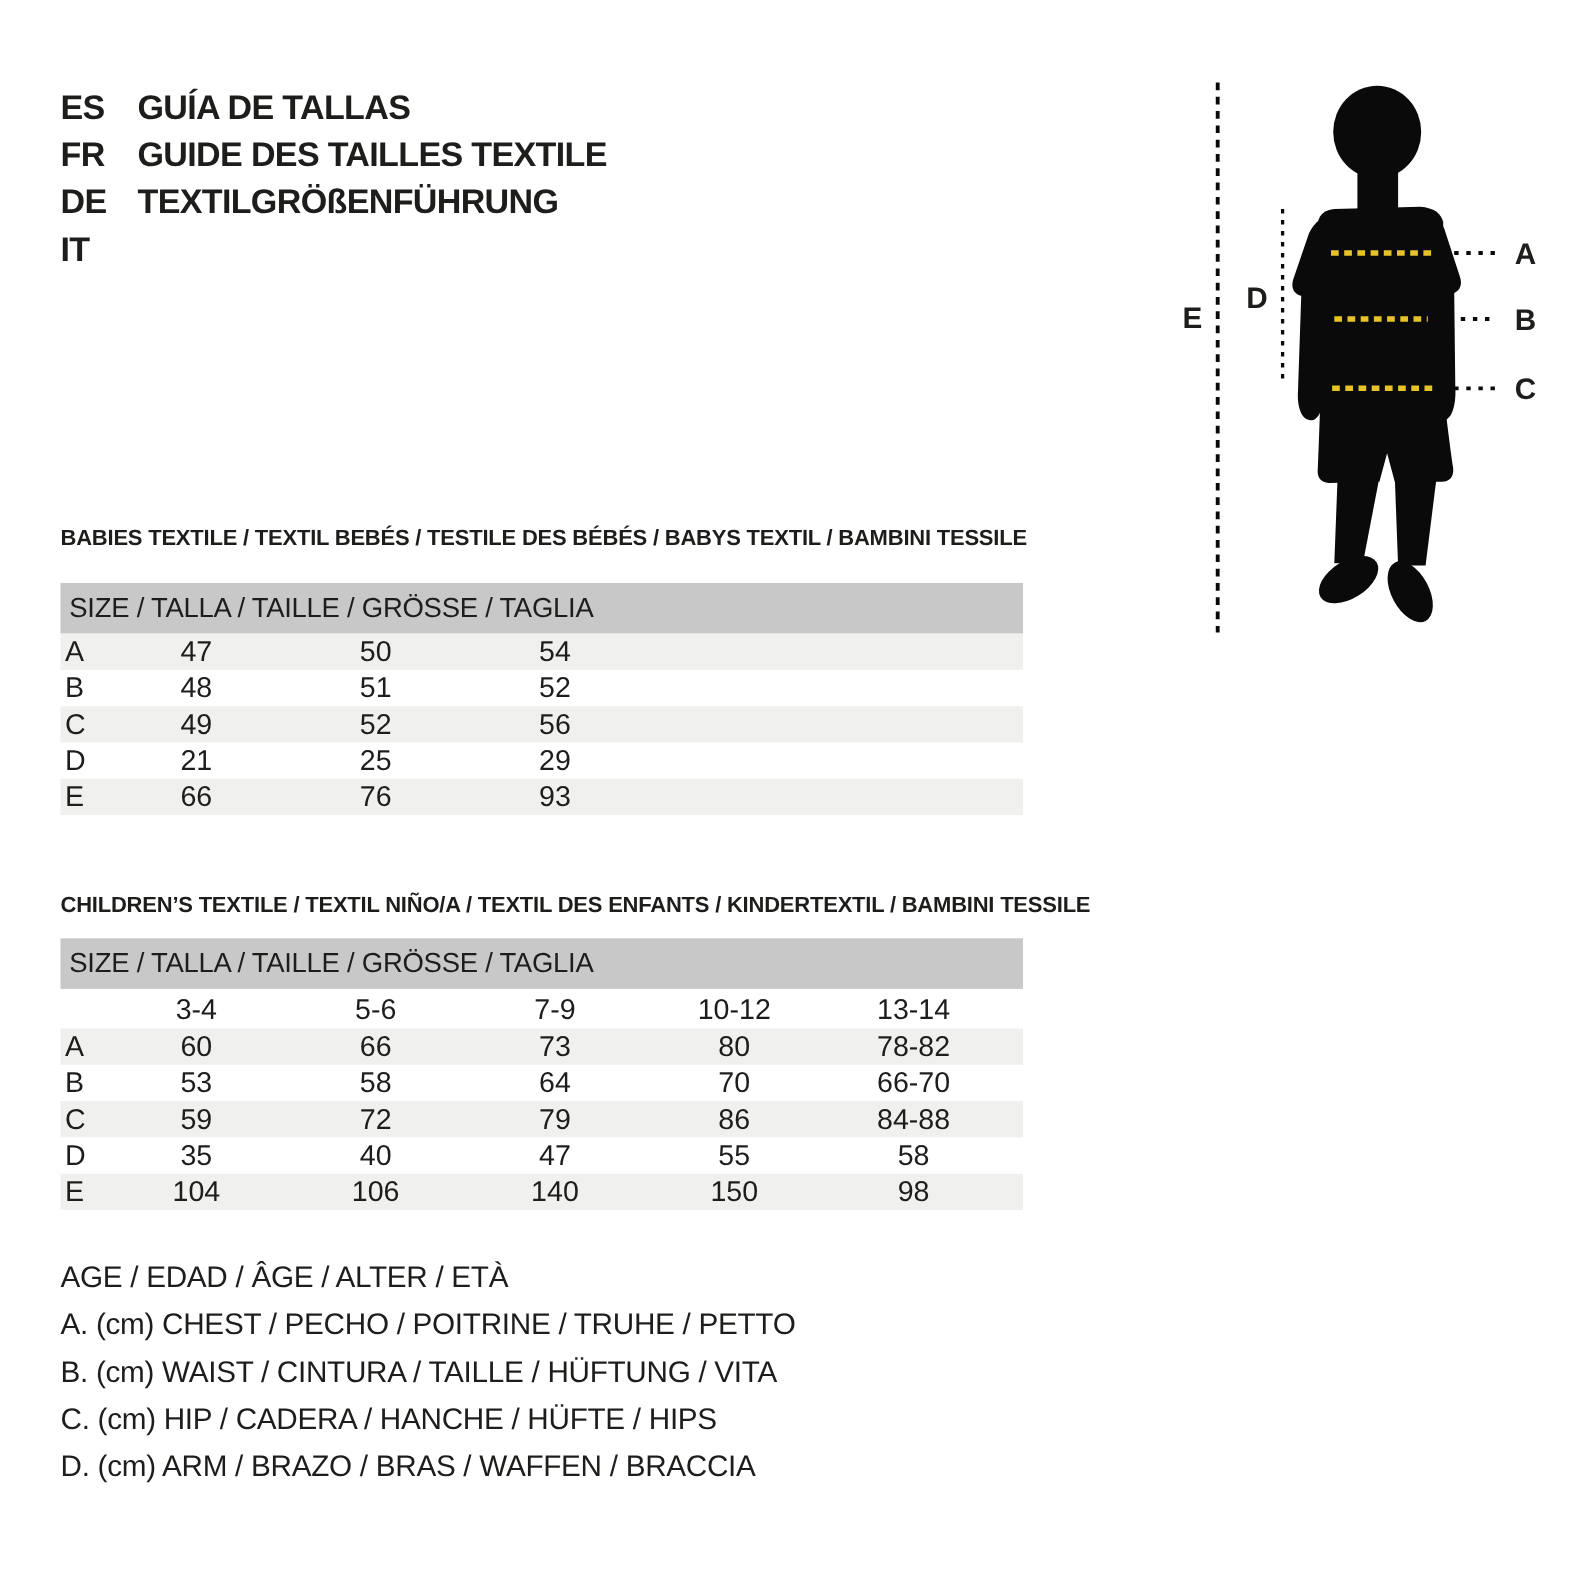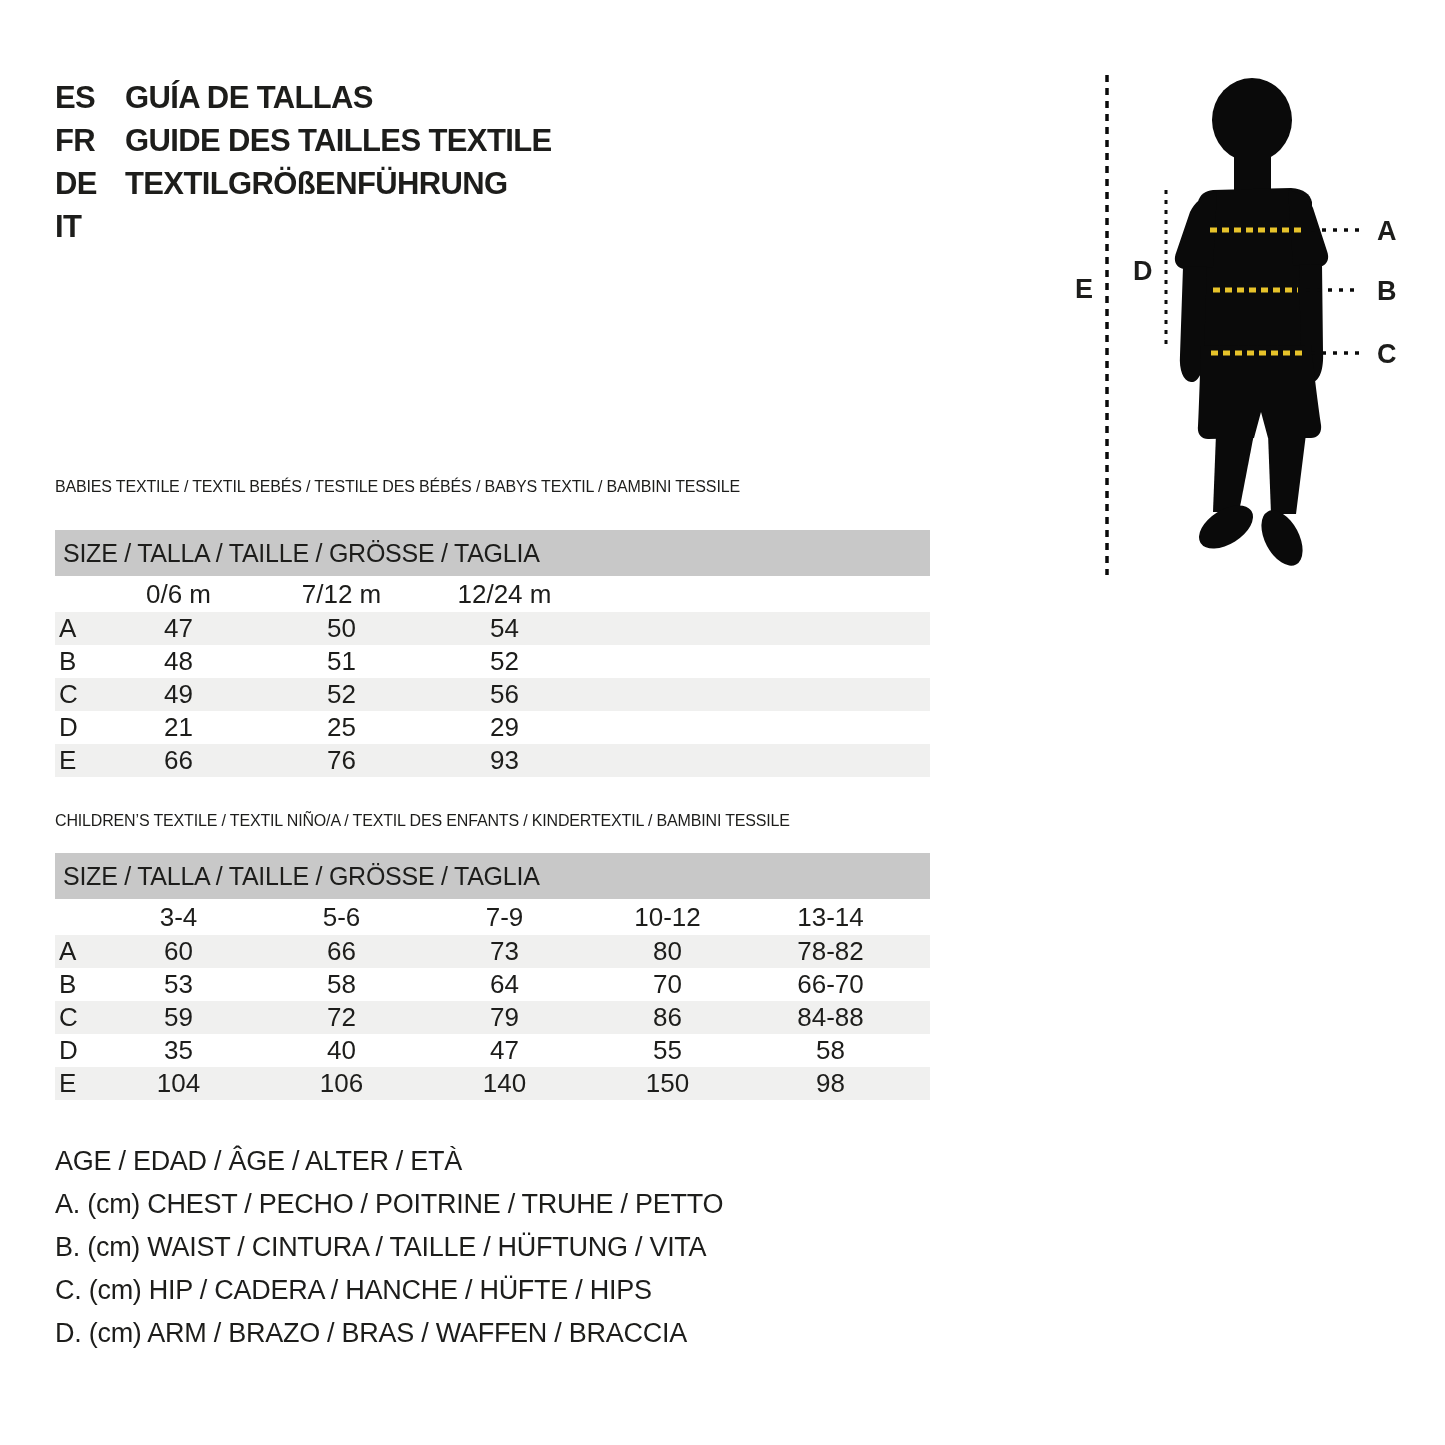"BABIES TEXTILE / TEXTIL BEBÉS" .section-title { font-size: 16px -> 20px; font-weight: 400 -> 700 }
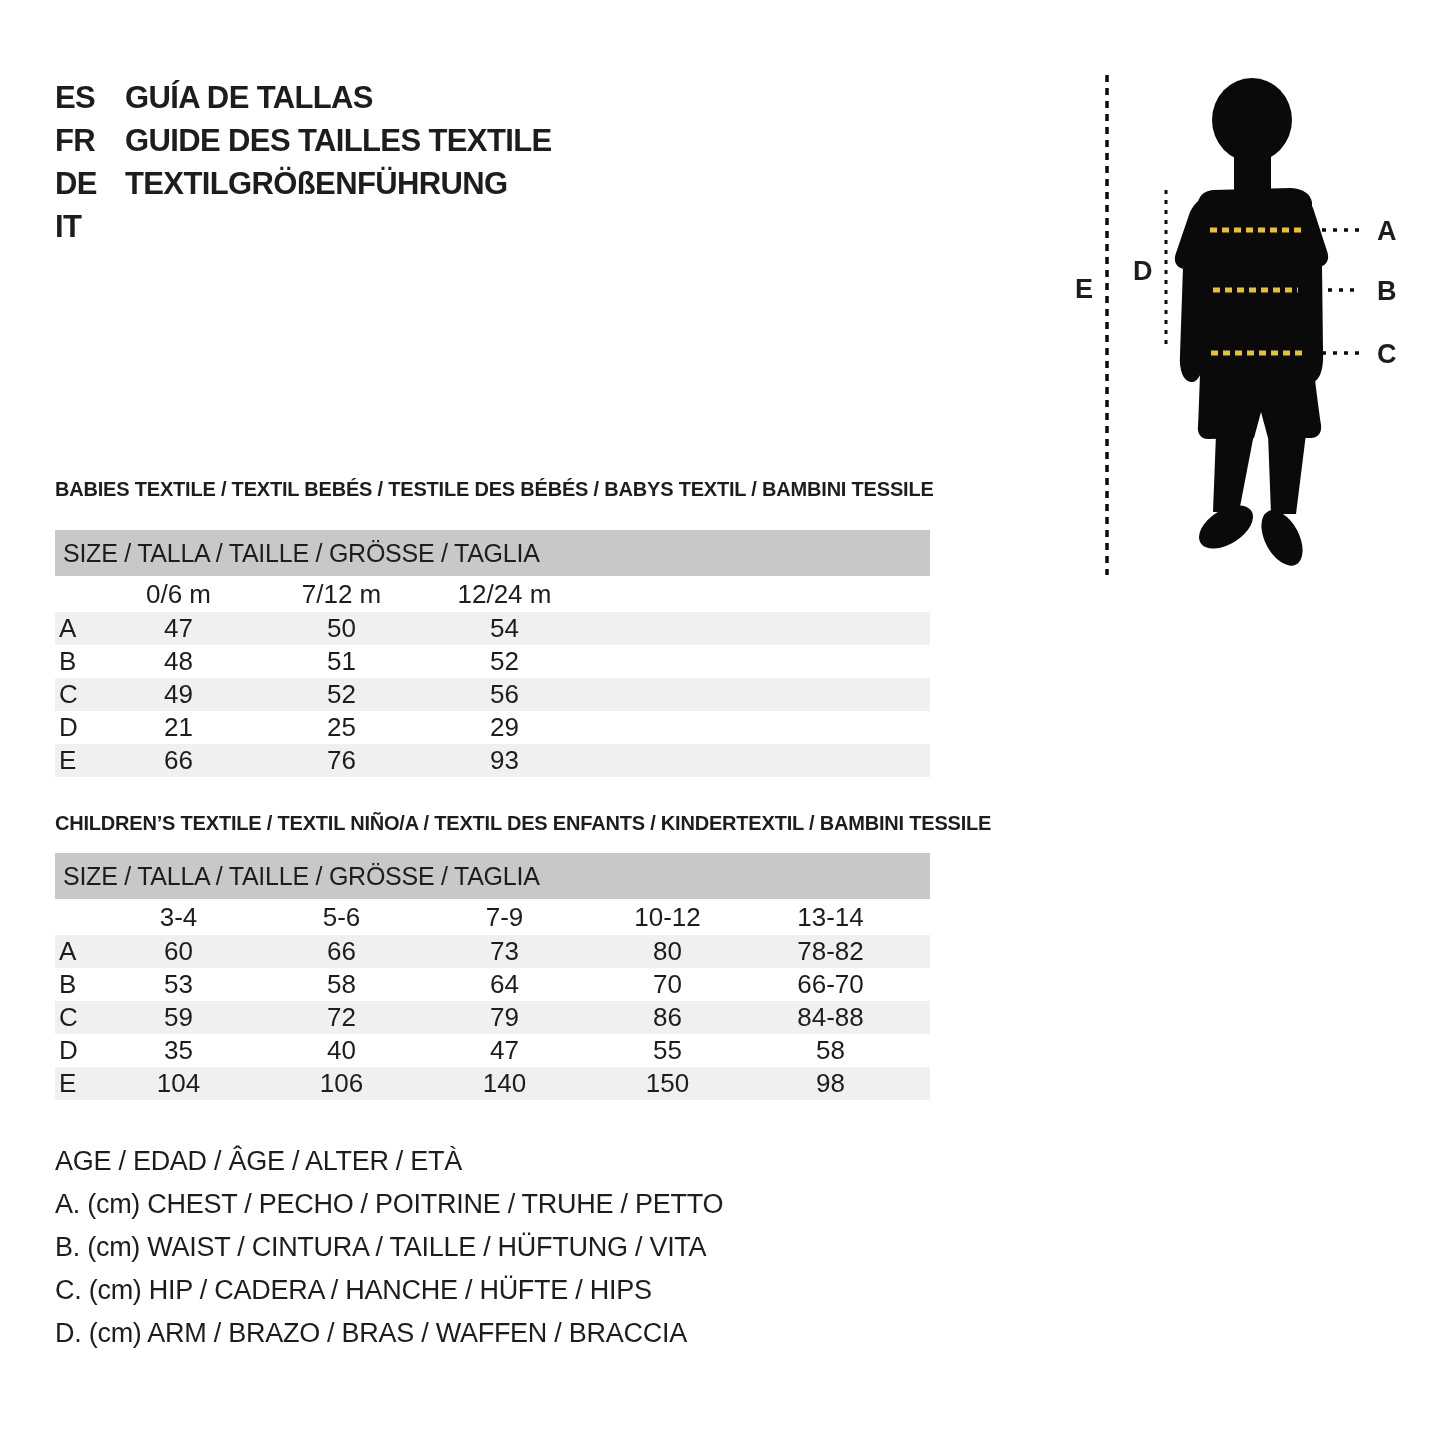"0/6 m" div.trow { html: <div> <span></span> <span>0/6 m</span> <span>7/12 m</span> <span>12/24 m</span> </div> -> none }
